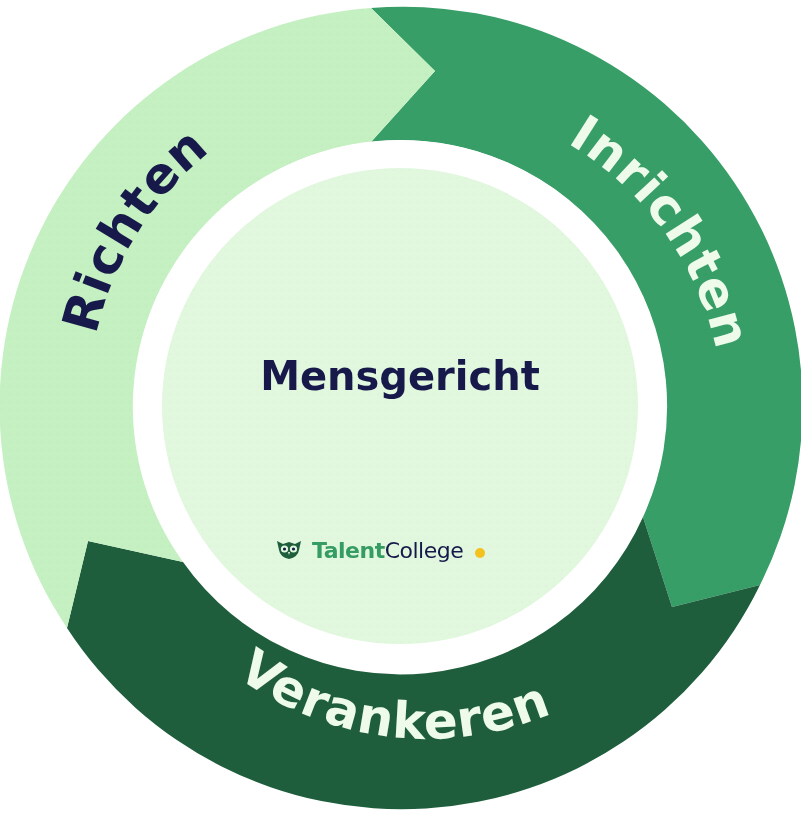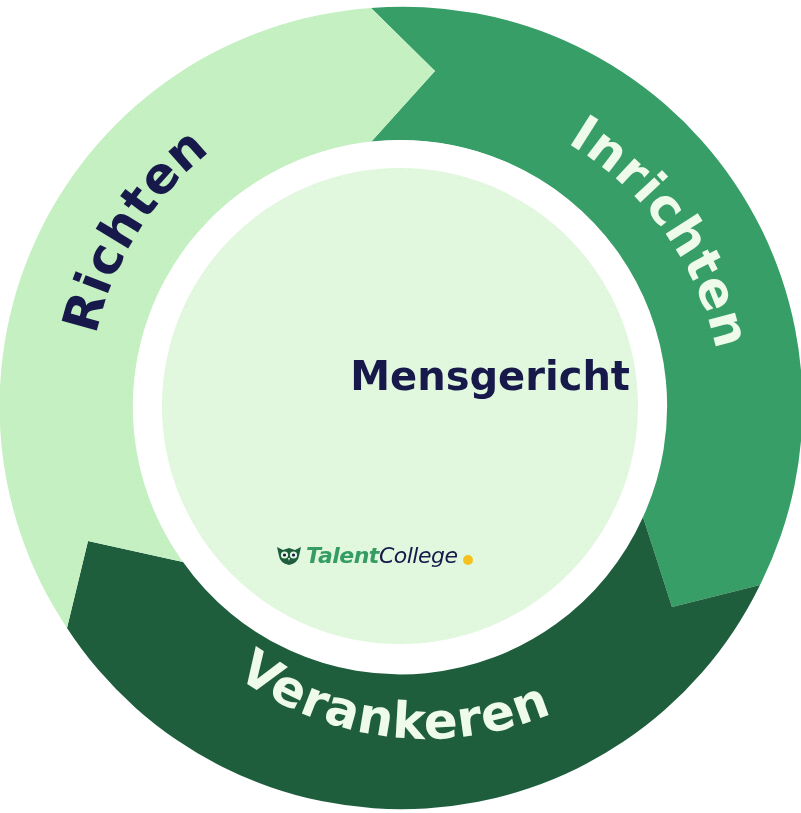"Mensgericht" .center-title { text-align: right -> center }
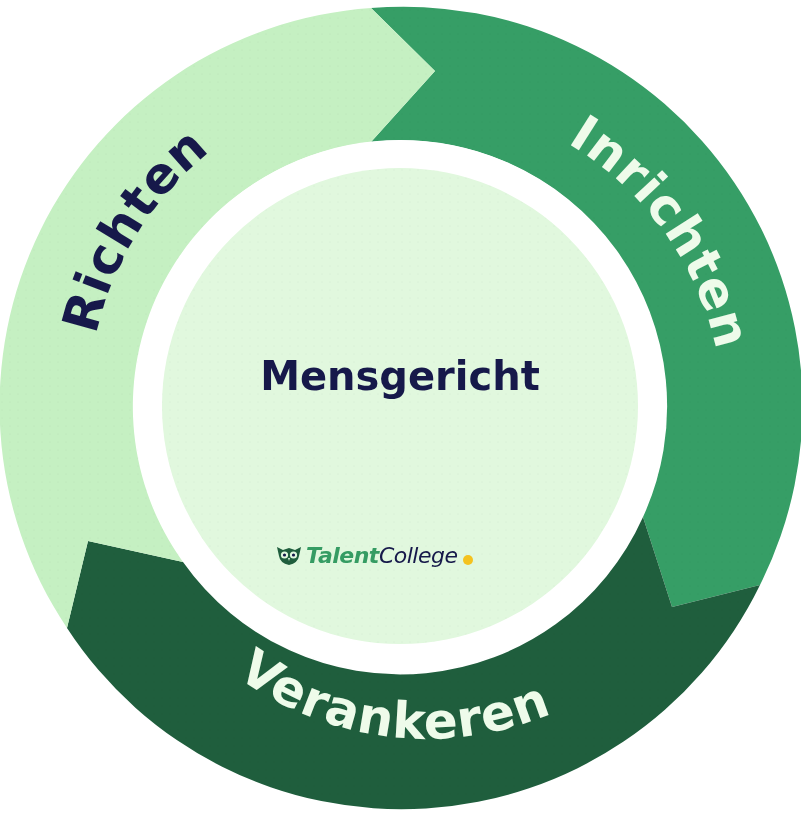"TalentCollege" .logo { align-items: center -> flex-start; font-style: italic -> none; gap: 4px -> 10px }
